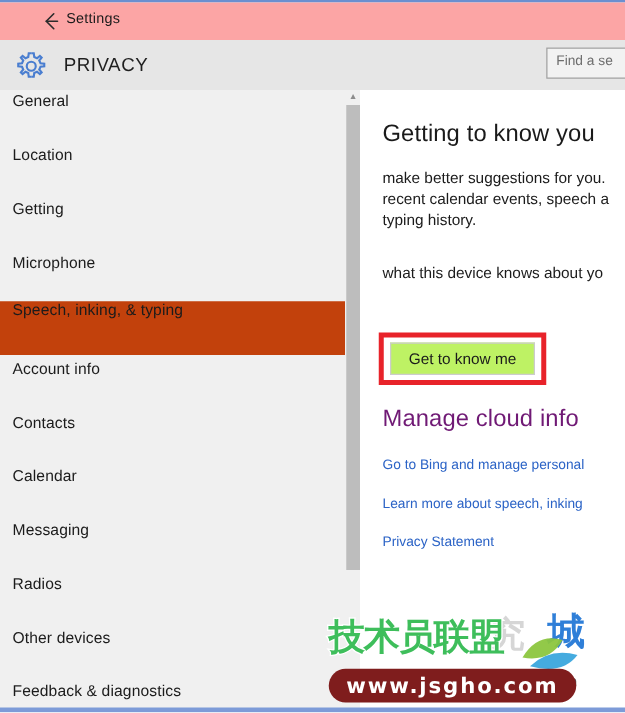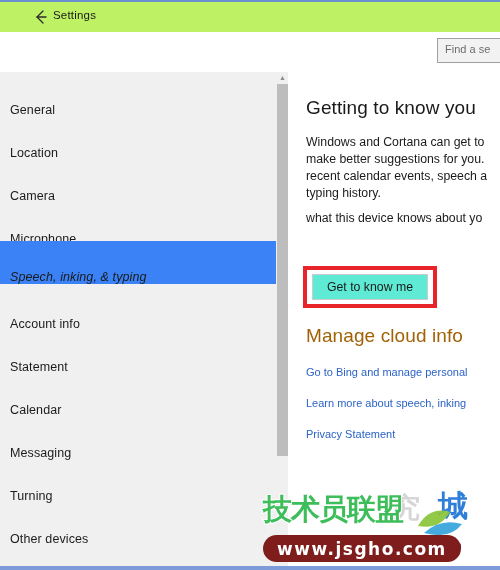"Settings" .titlebar { background: #bef264 -> #fca5a5 }
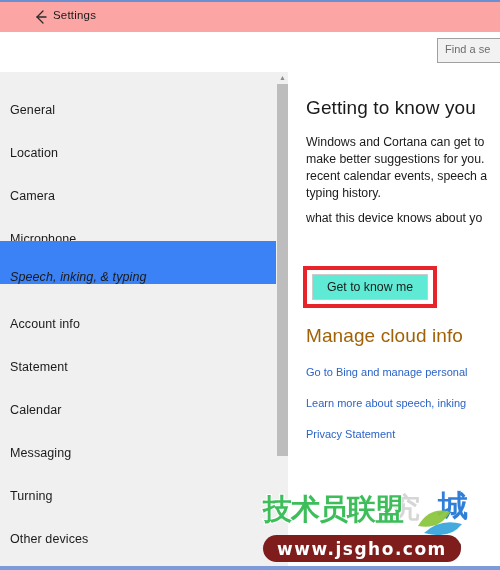"PRIVACY" div.headerbar { html: none -> <div> <div> <svg> <g> <circle></circle> <path></path> <path></path> </g> </svg> </div> <div>PRIVACY</div> </div> }
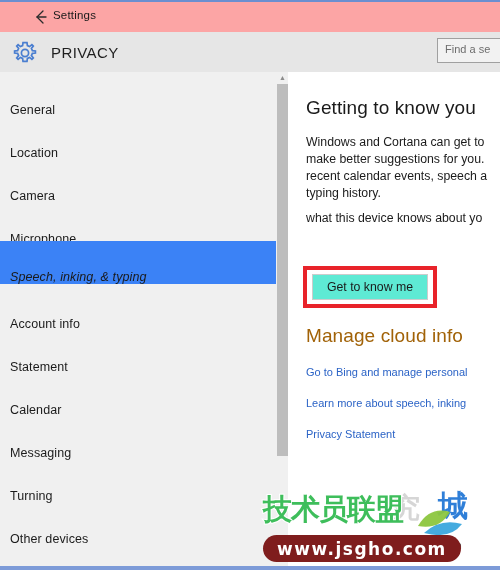"General" .nav-item { align-items: flex-end -> flex-start }
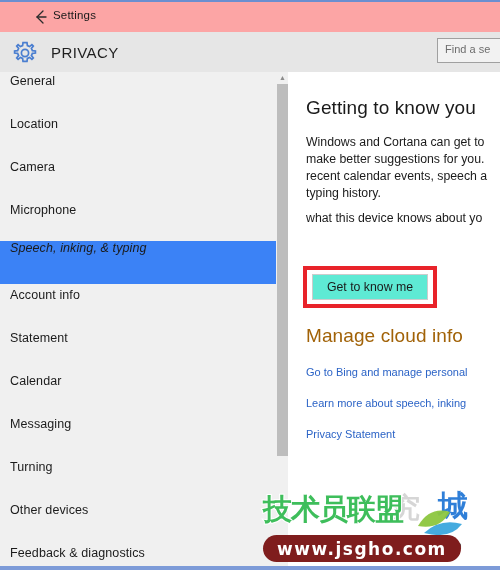"Windows and Cortana can get" div { html: <div>Windows and Cortana can get to</div> -> none }
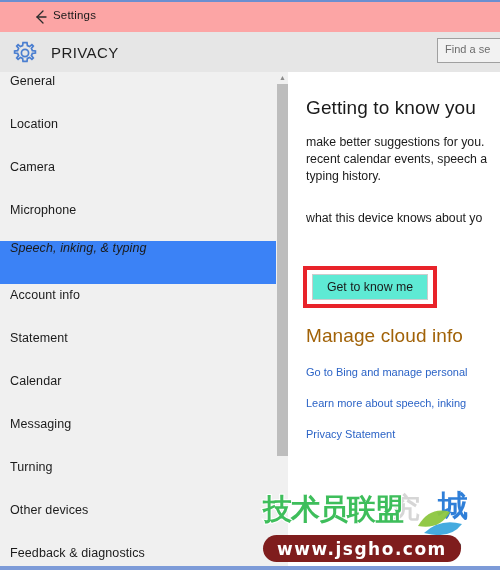"Camera" span { text: Camera -> Getting }
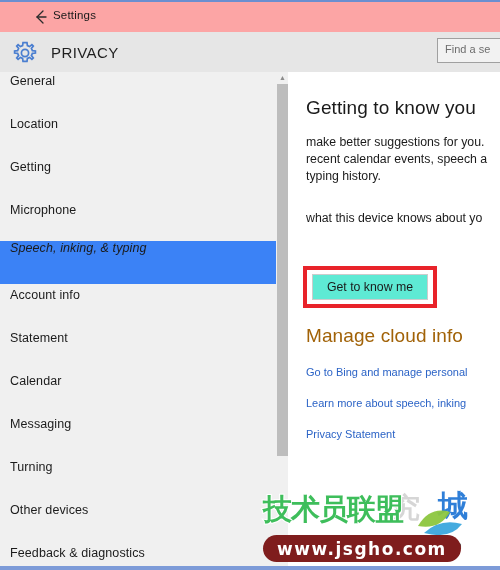"Speech, inking, & typing" .nav-item.selected { background: #3b82f6 -> #c2410c; font-style: italic -> none }
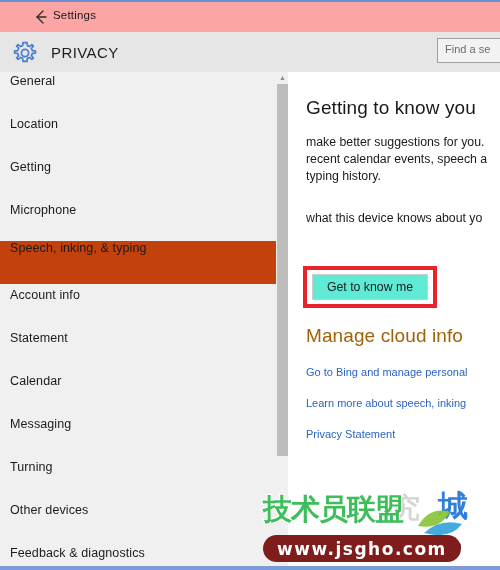"Get to know me" .btn { background: #5eead4 -> #bef264 }
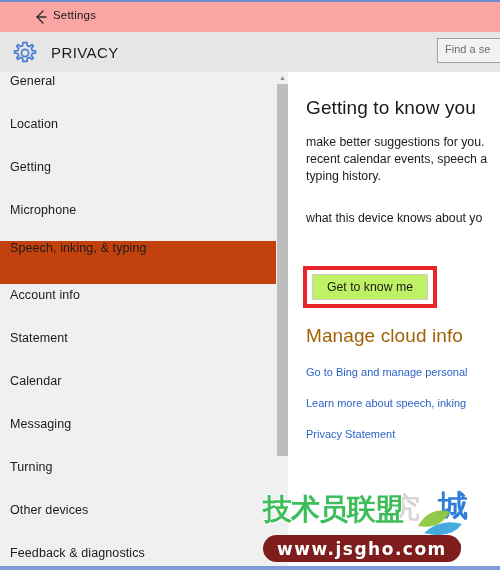"Statement" span { text: Statement -> Contacts }
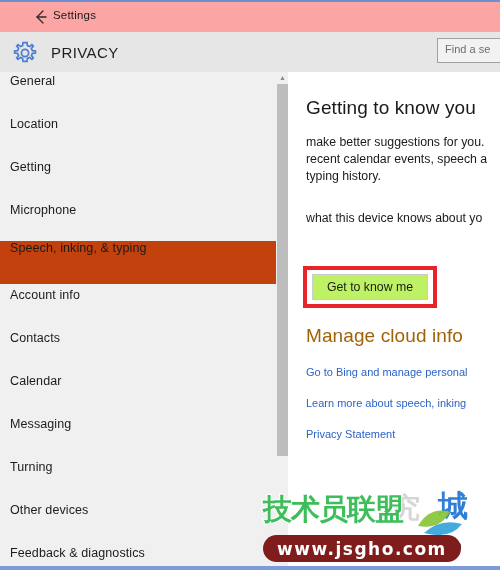"Manage cloud info" .h2 { color: #a16207 -> #701a75 }
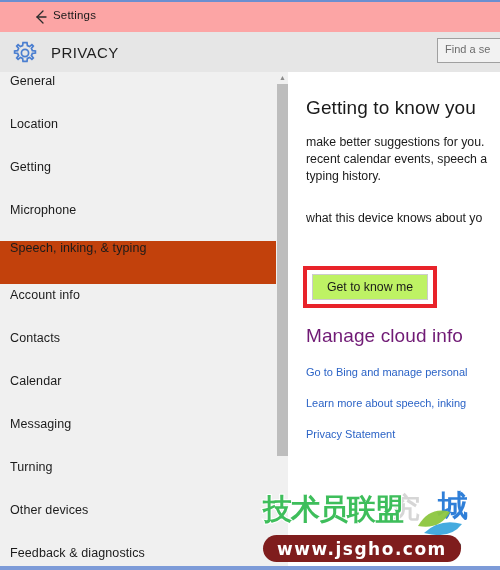"Turning" span { text: Turning -> Radios }
